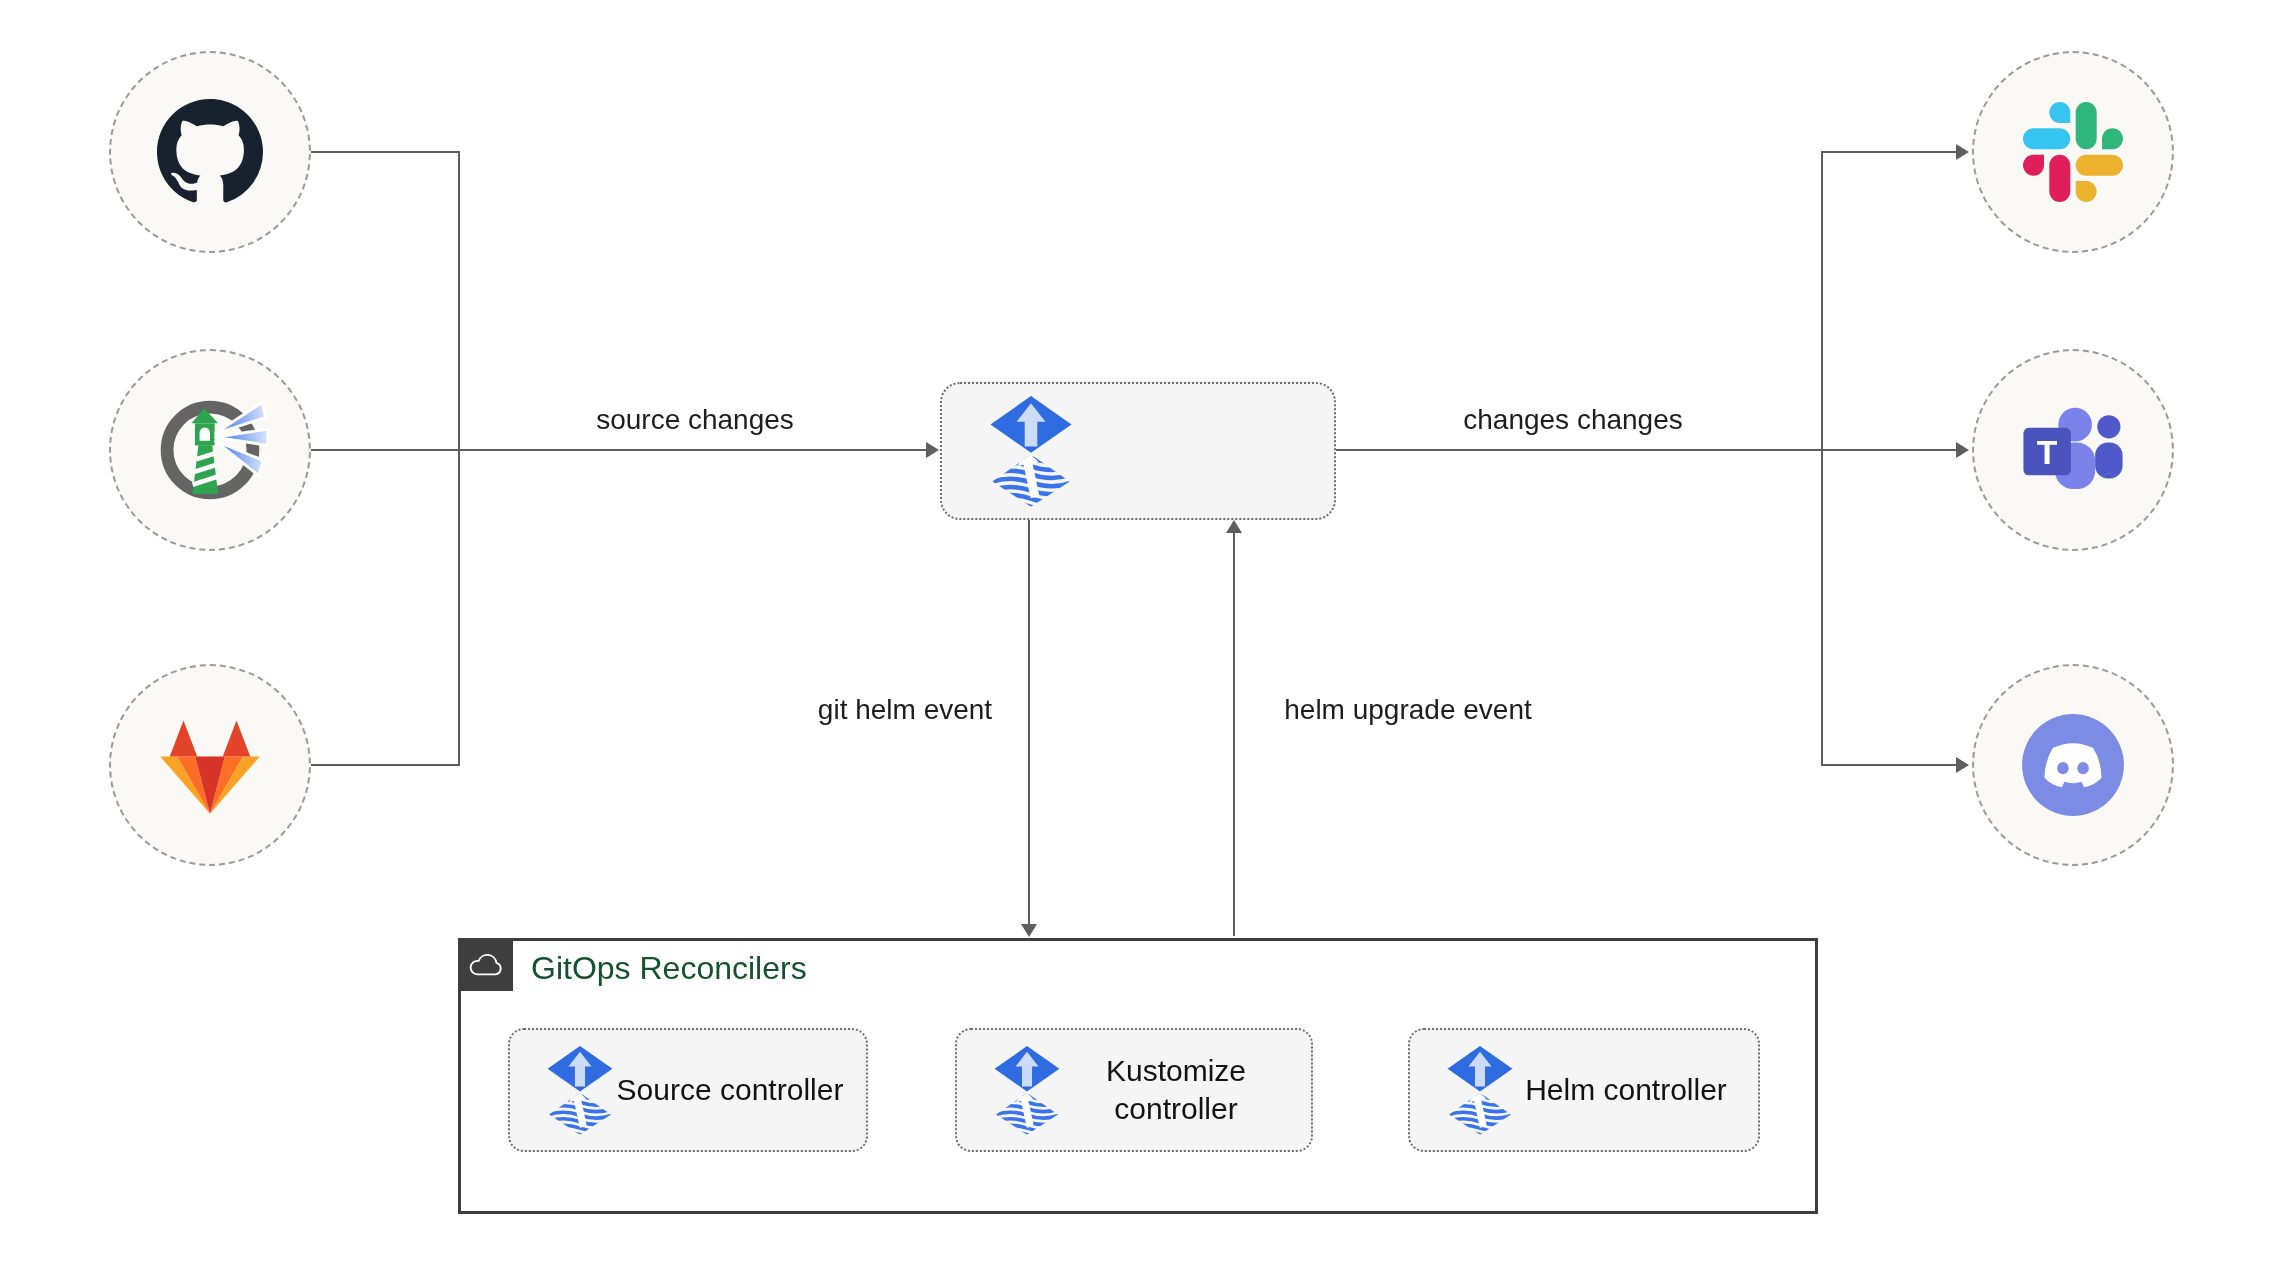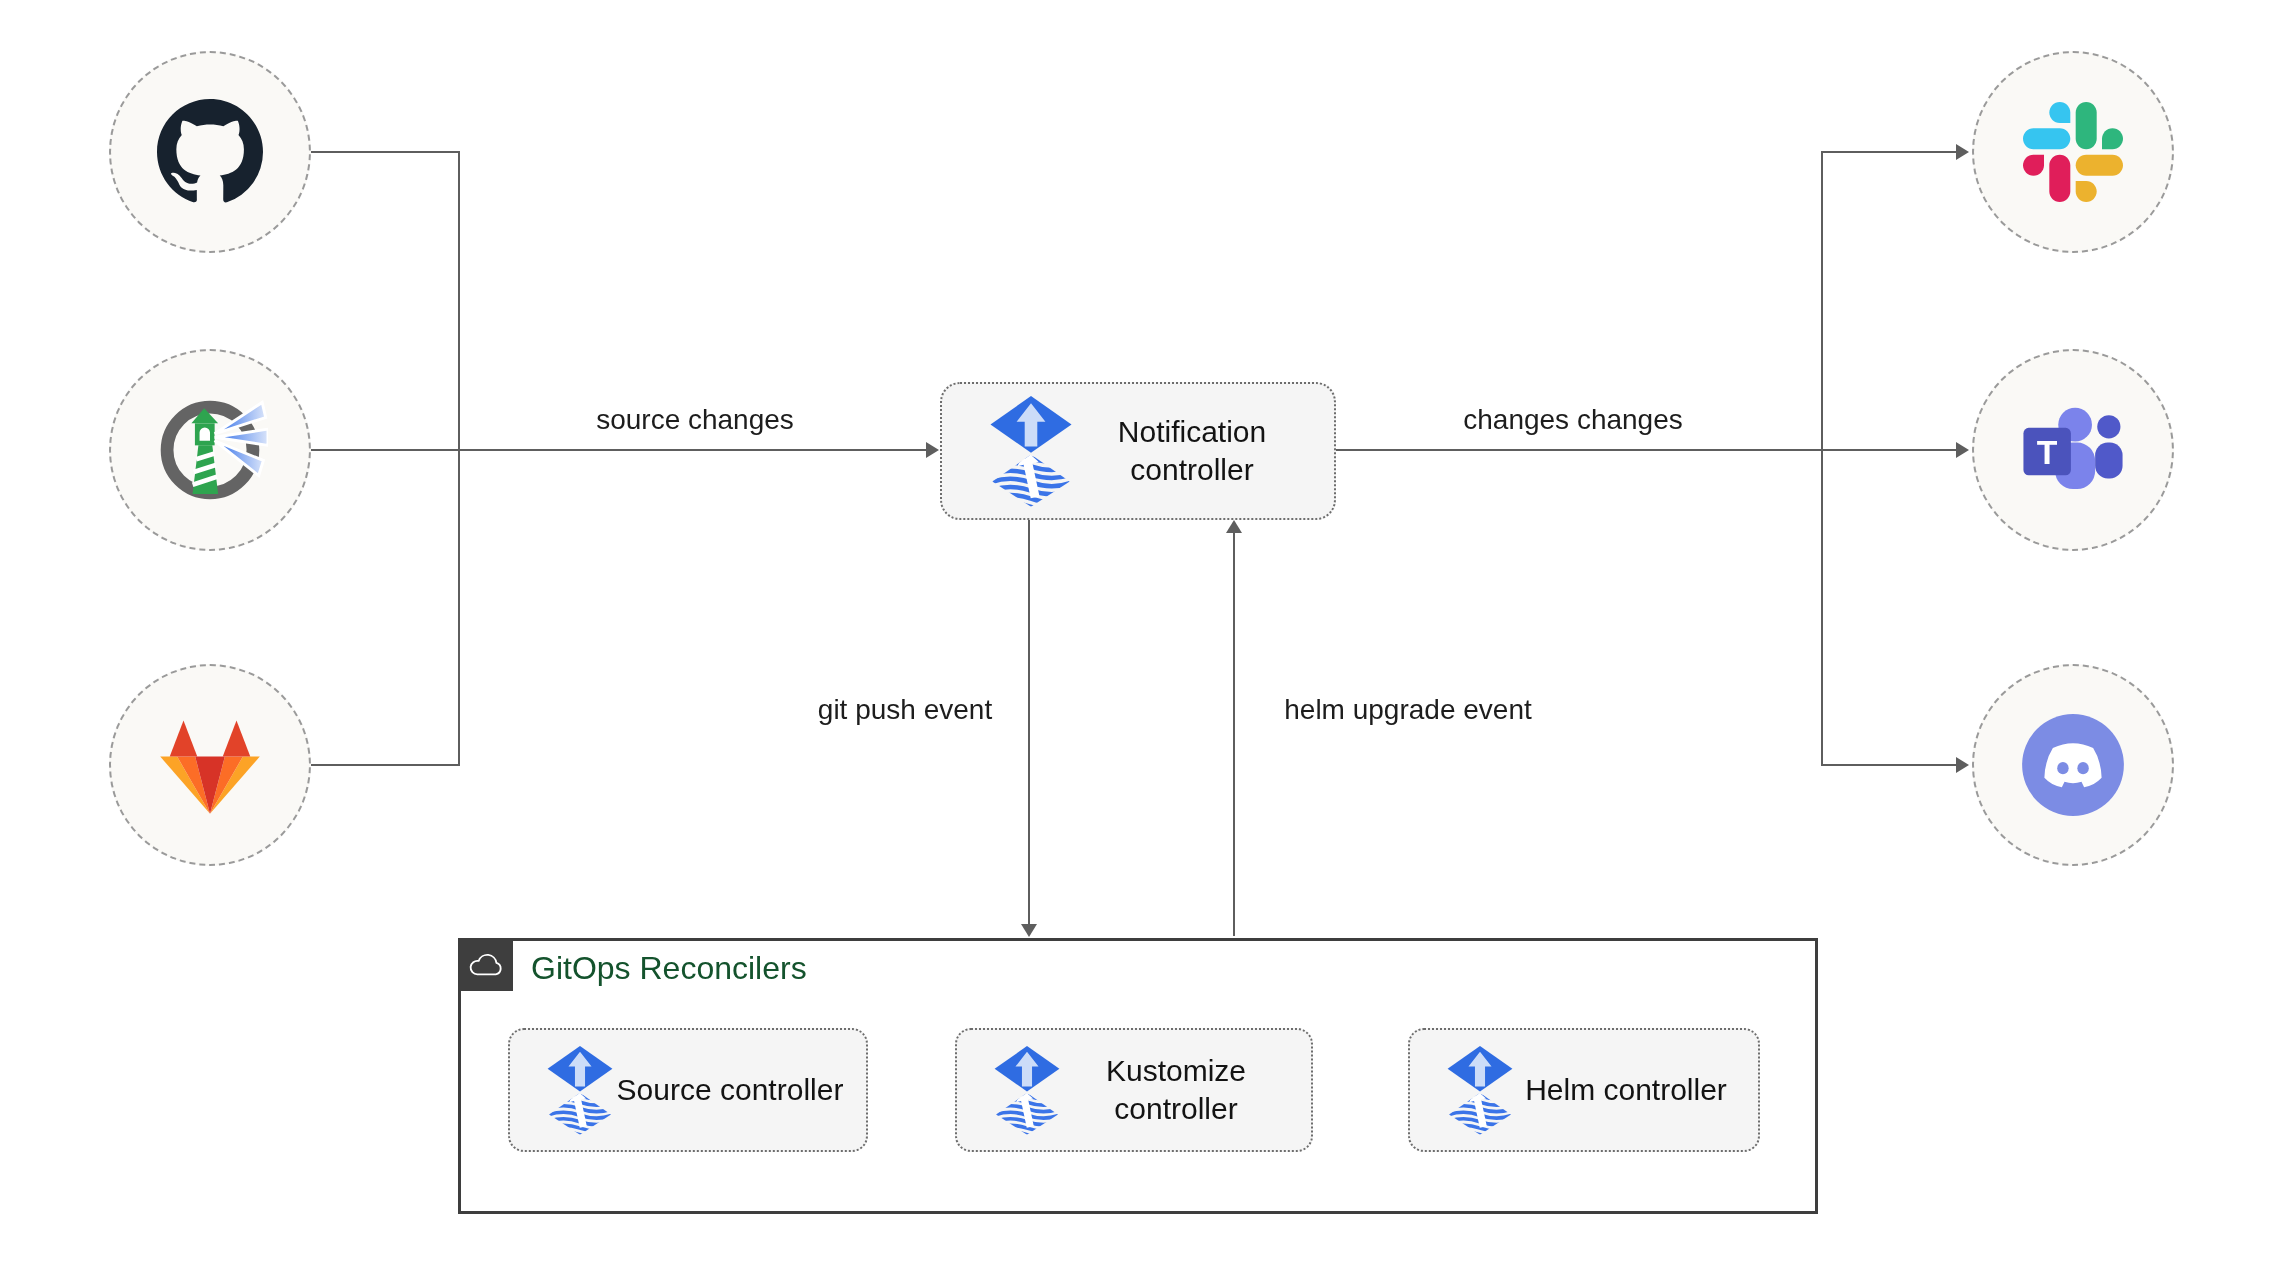"Notification controller" div.node-label { html: <div>Notification controller</div> -> none }
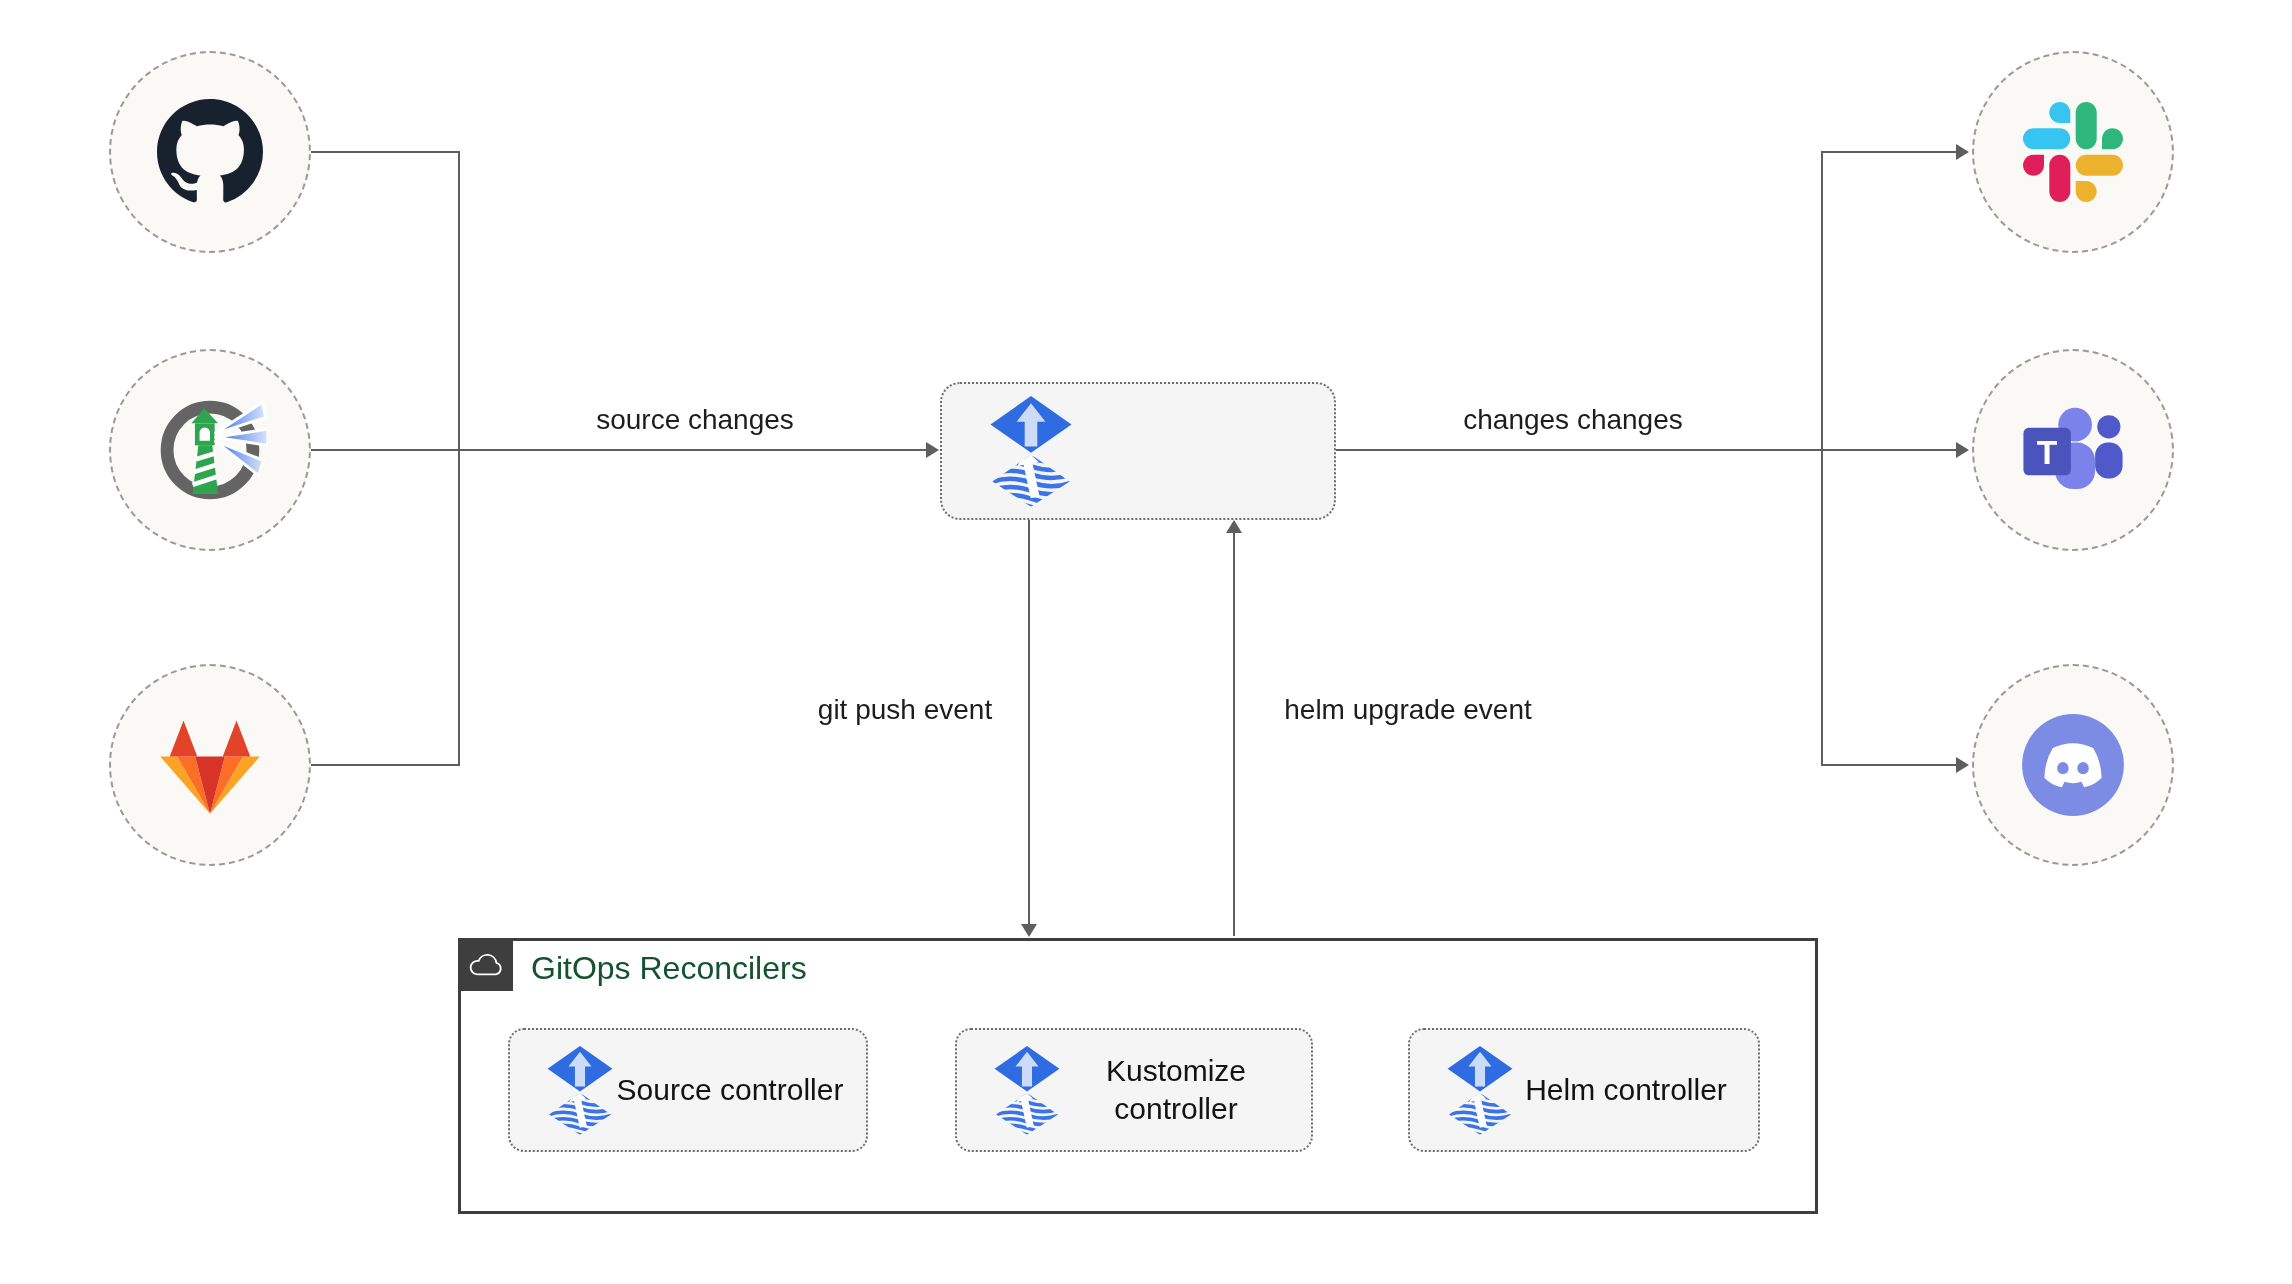"git push event" div.edge-label { text: push -> helm }
